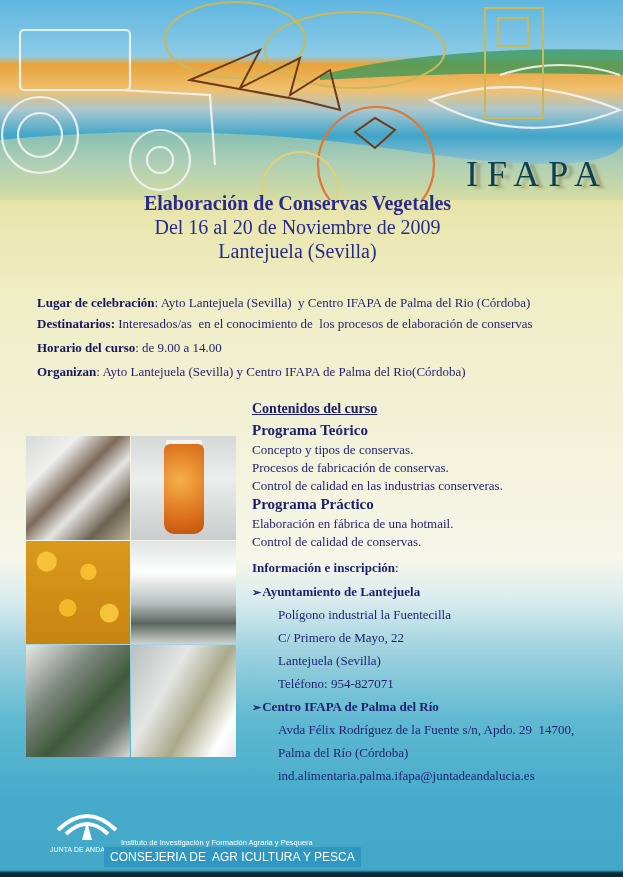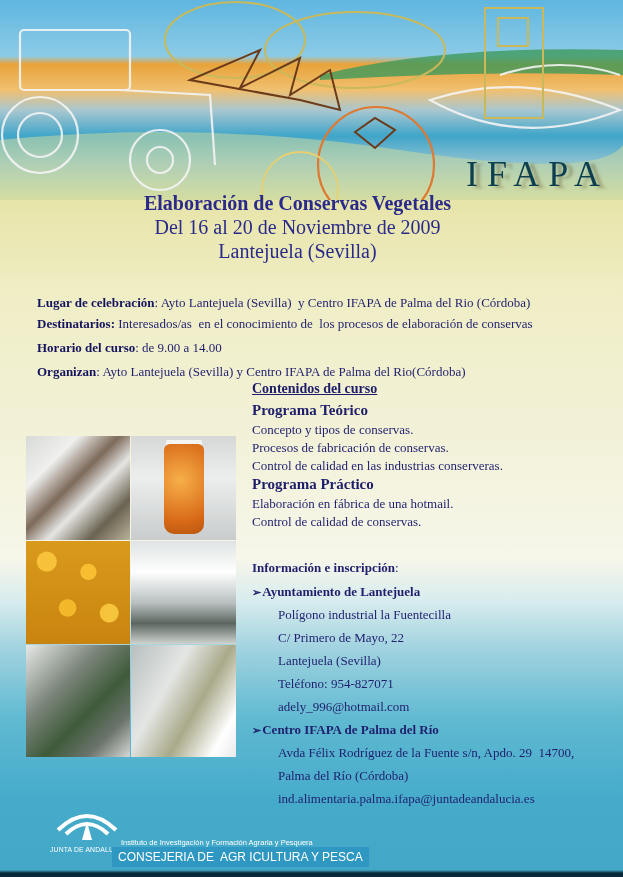"Contenidos del curso" .contents { top: 379px -> 399px }
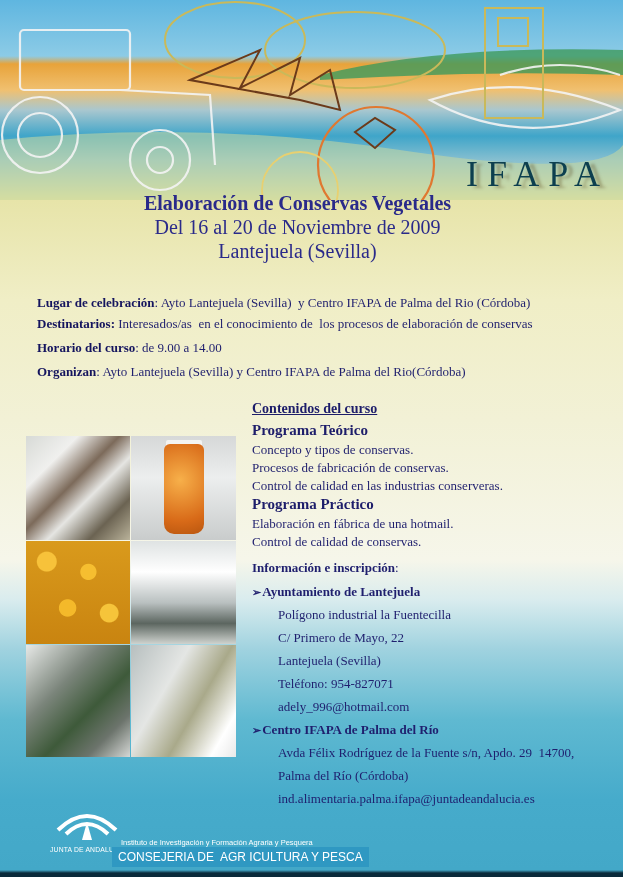"adely_996@hotmail.com" div.line { html: <div>adely_996@hotmail.com</div> -> none }
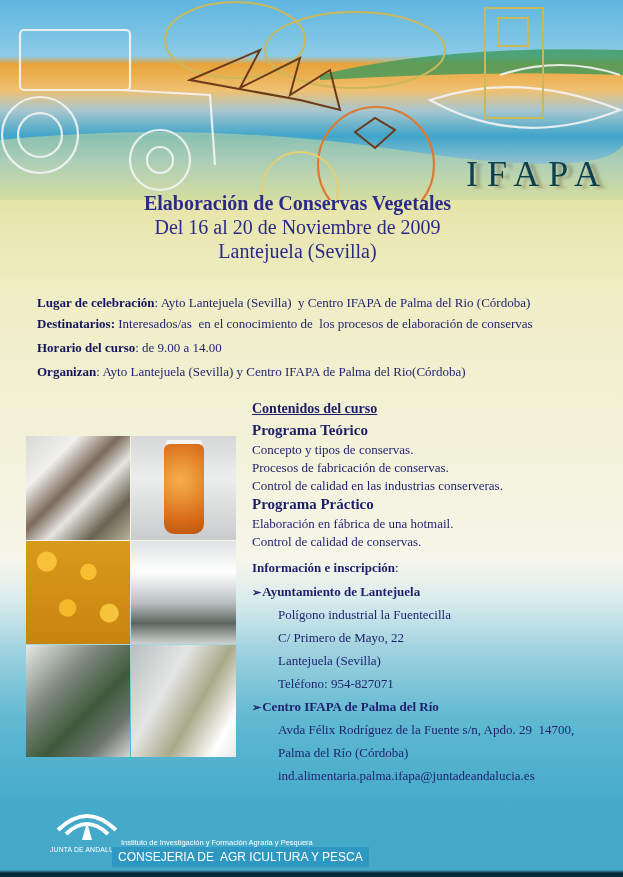"CONSEJERIA DE AGR ICULTURA Y" .consejeria { left: 112px -> 104px }
